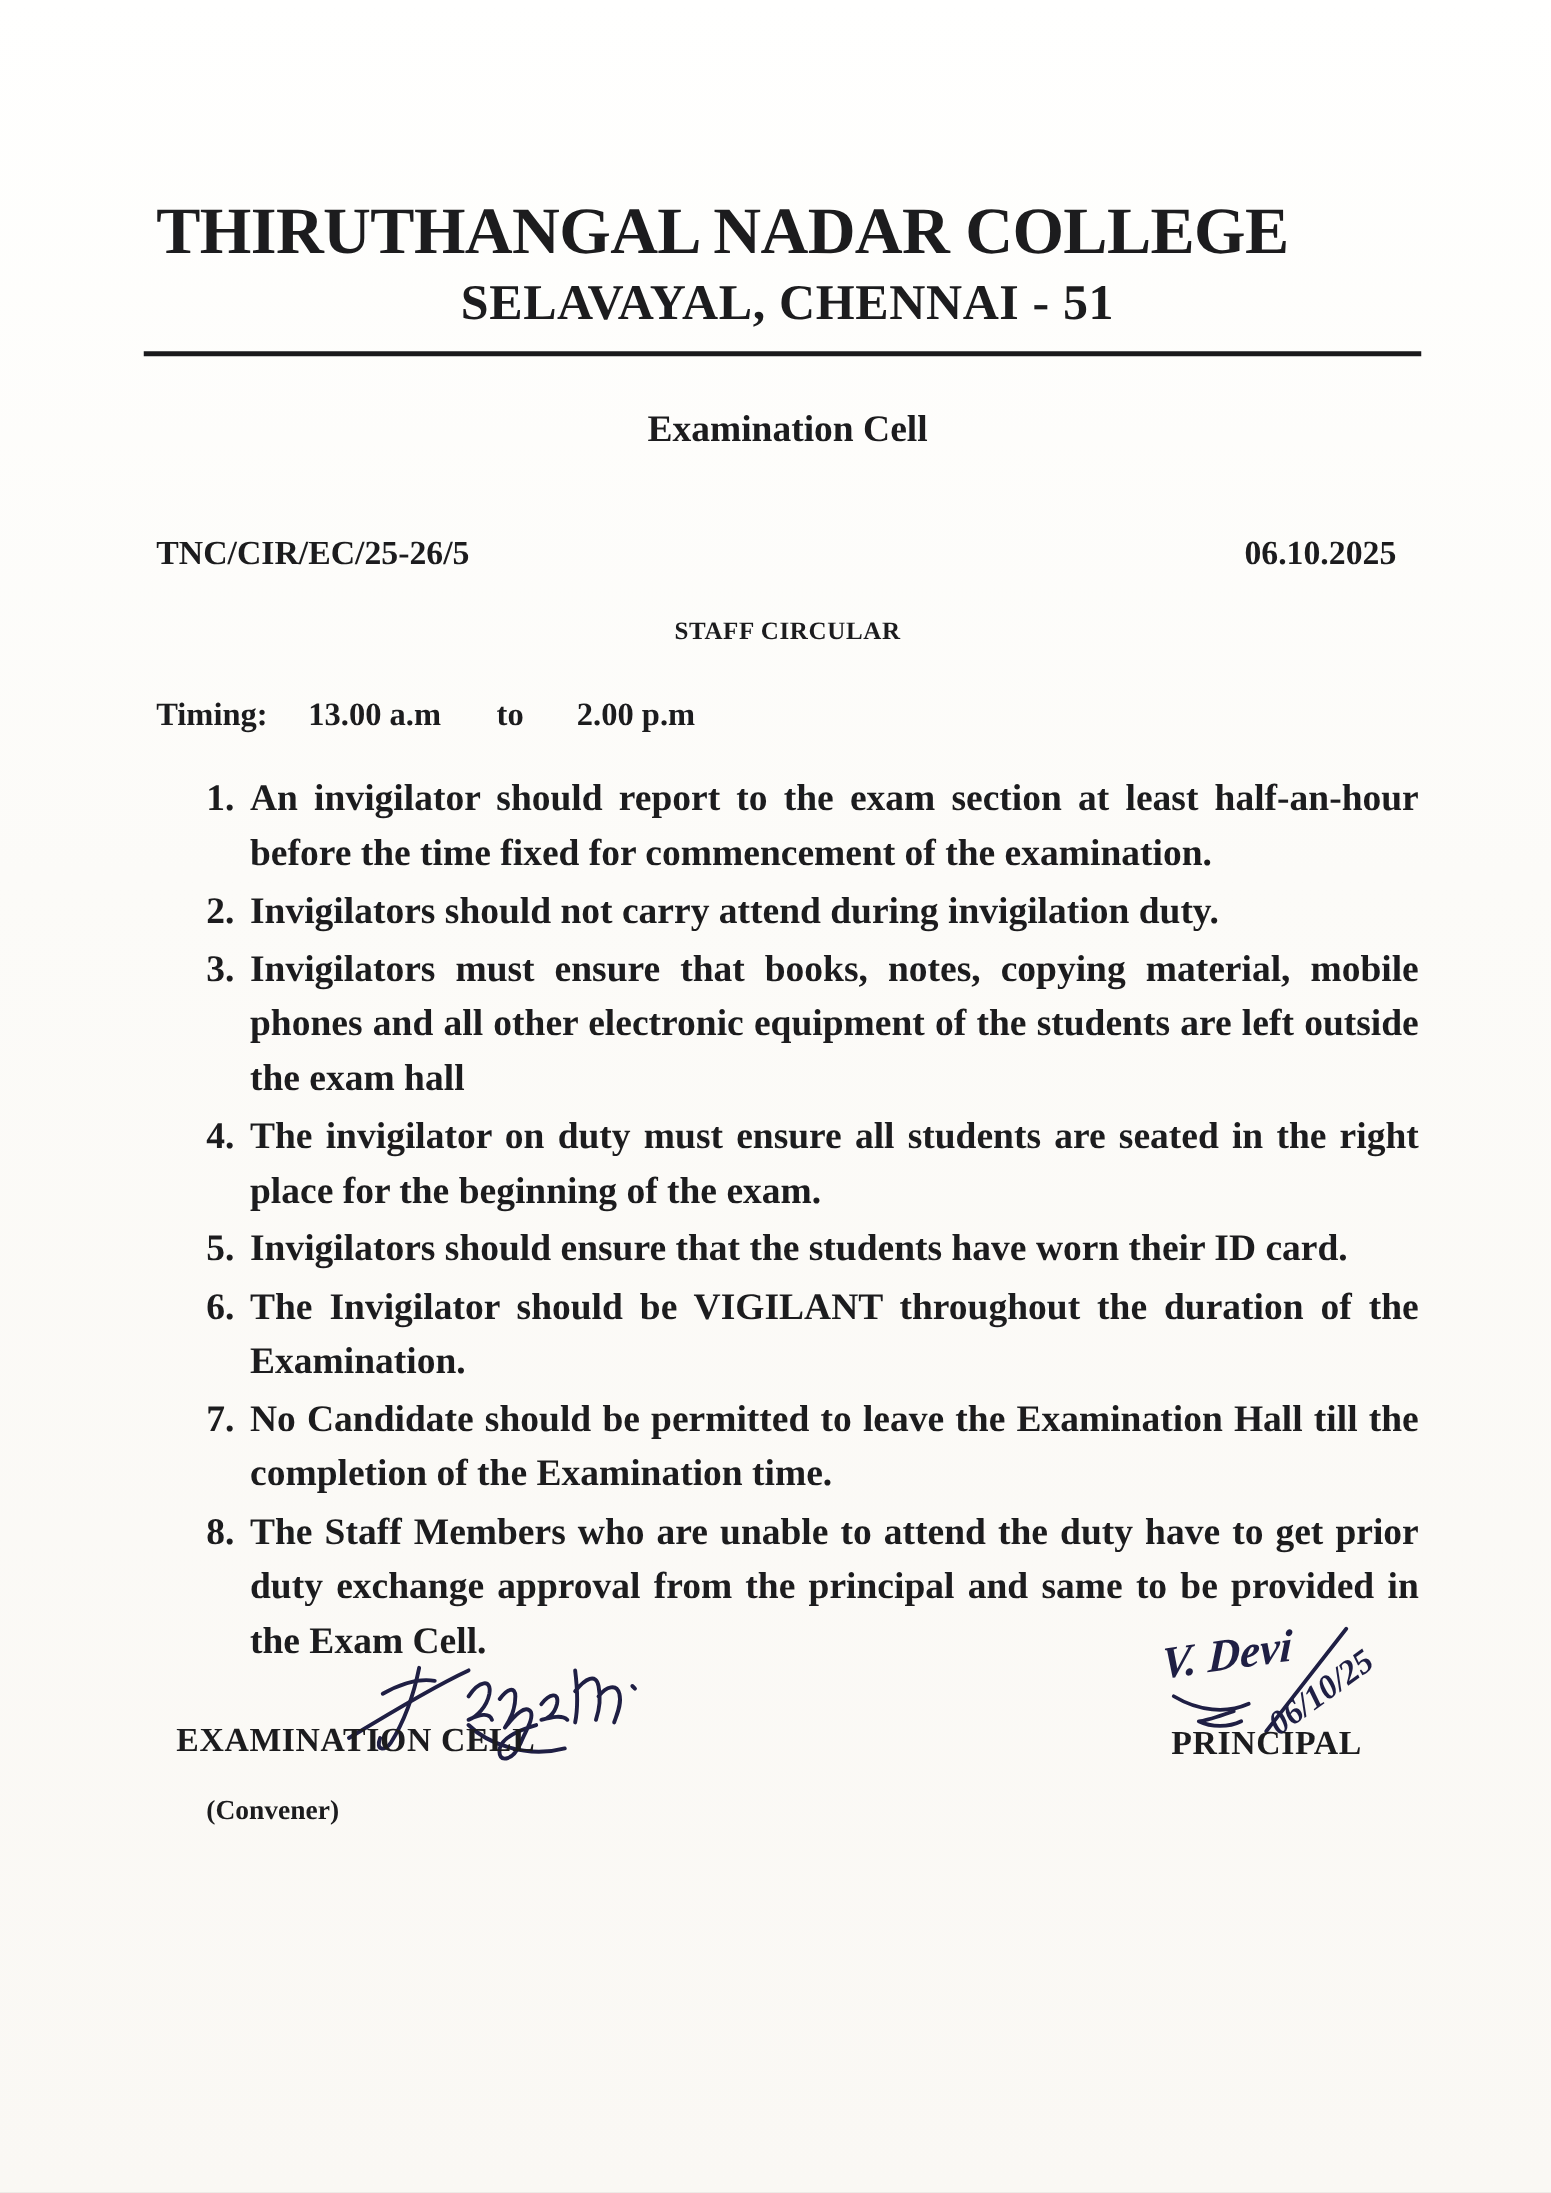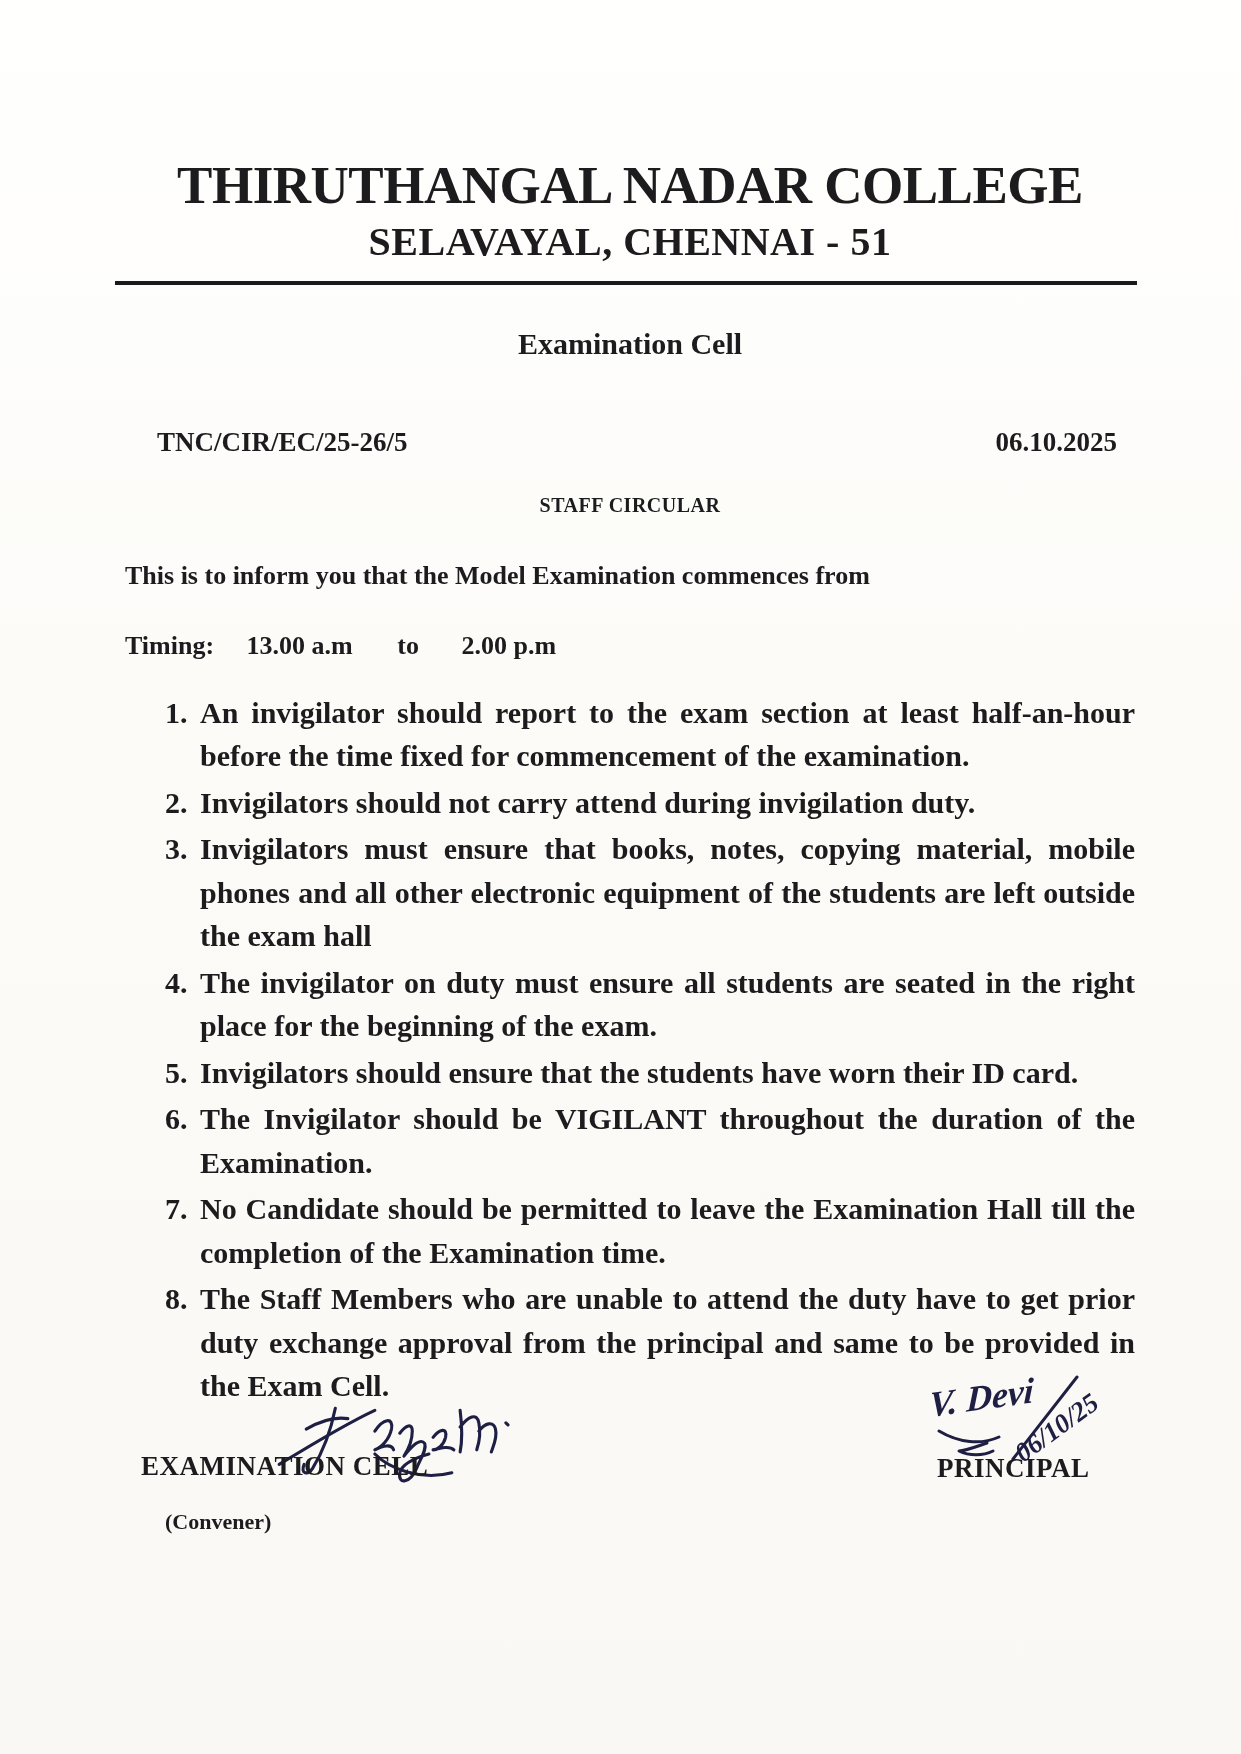"THIRUTHANGAL NADAR COLLEGE" .college-name { text-align: center -> none }
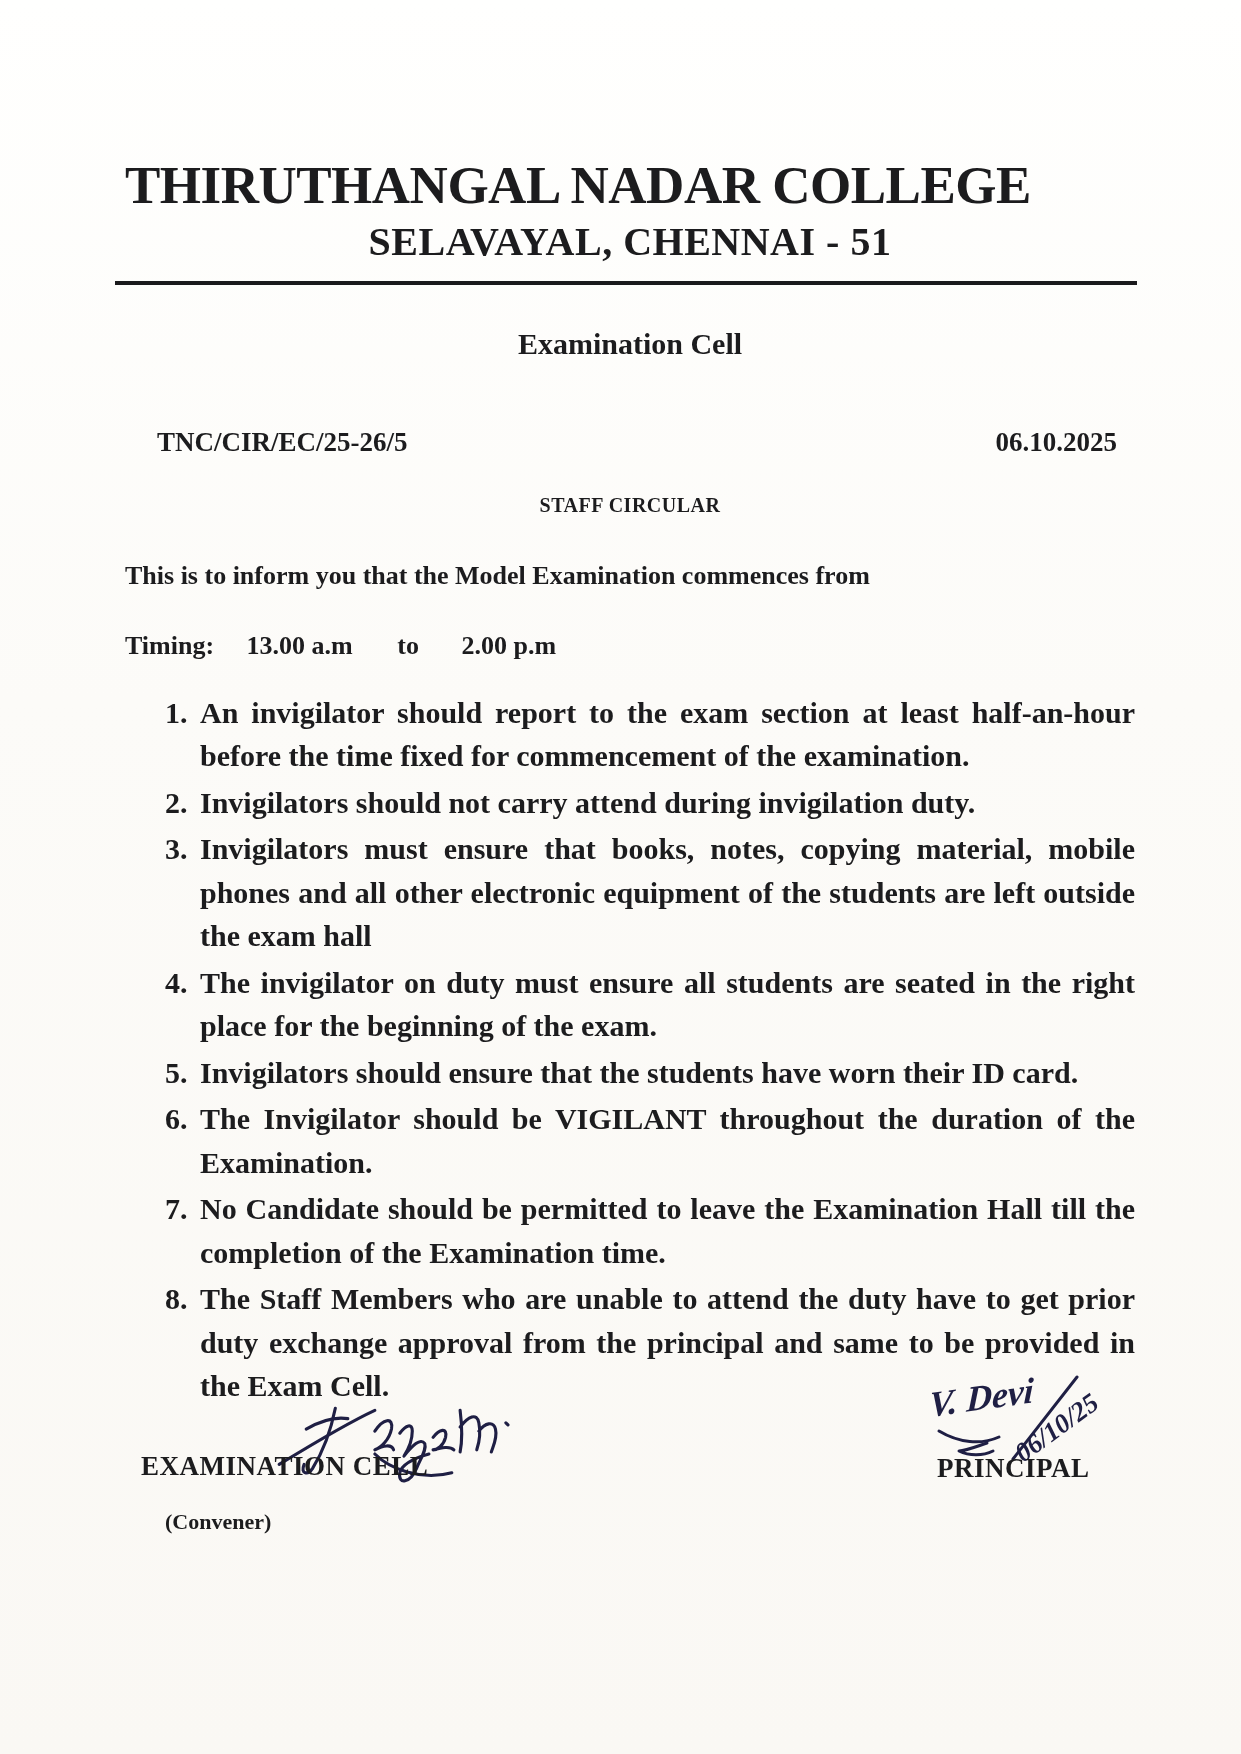"TNC/CIR/EC/25-26/5" .ref-row { margin-left: 32px -> none }
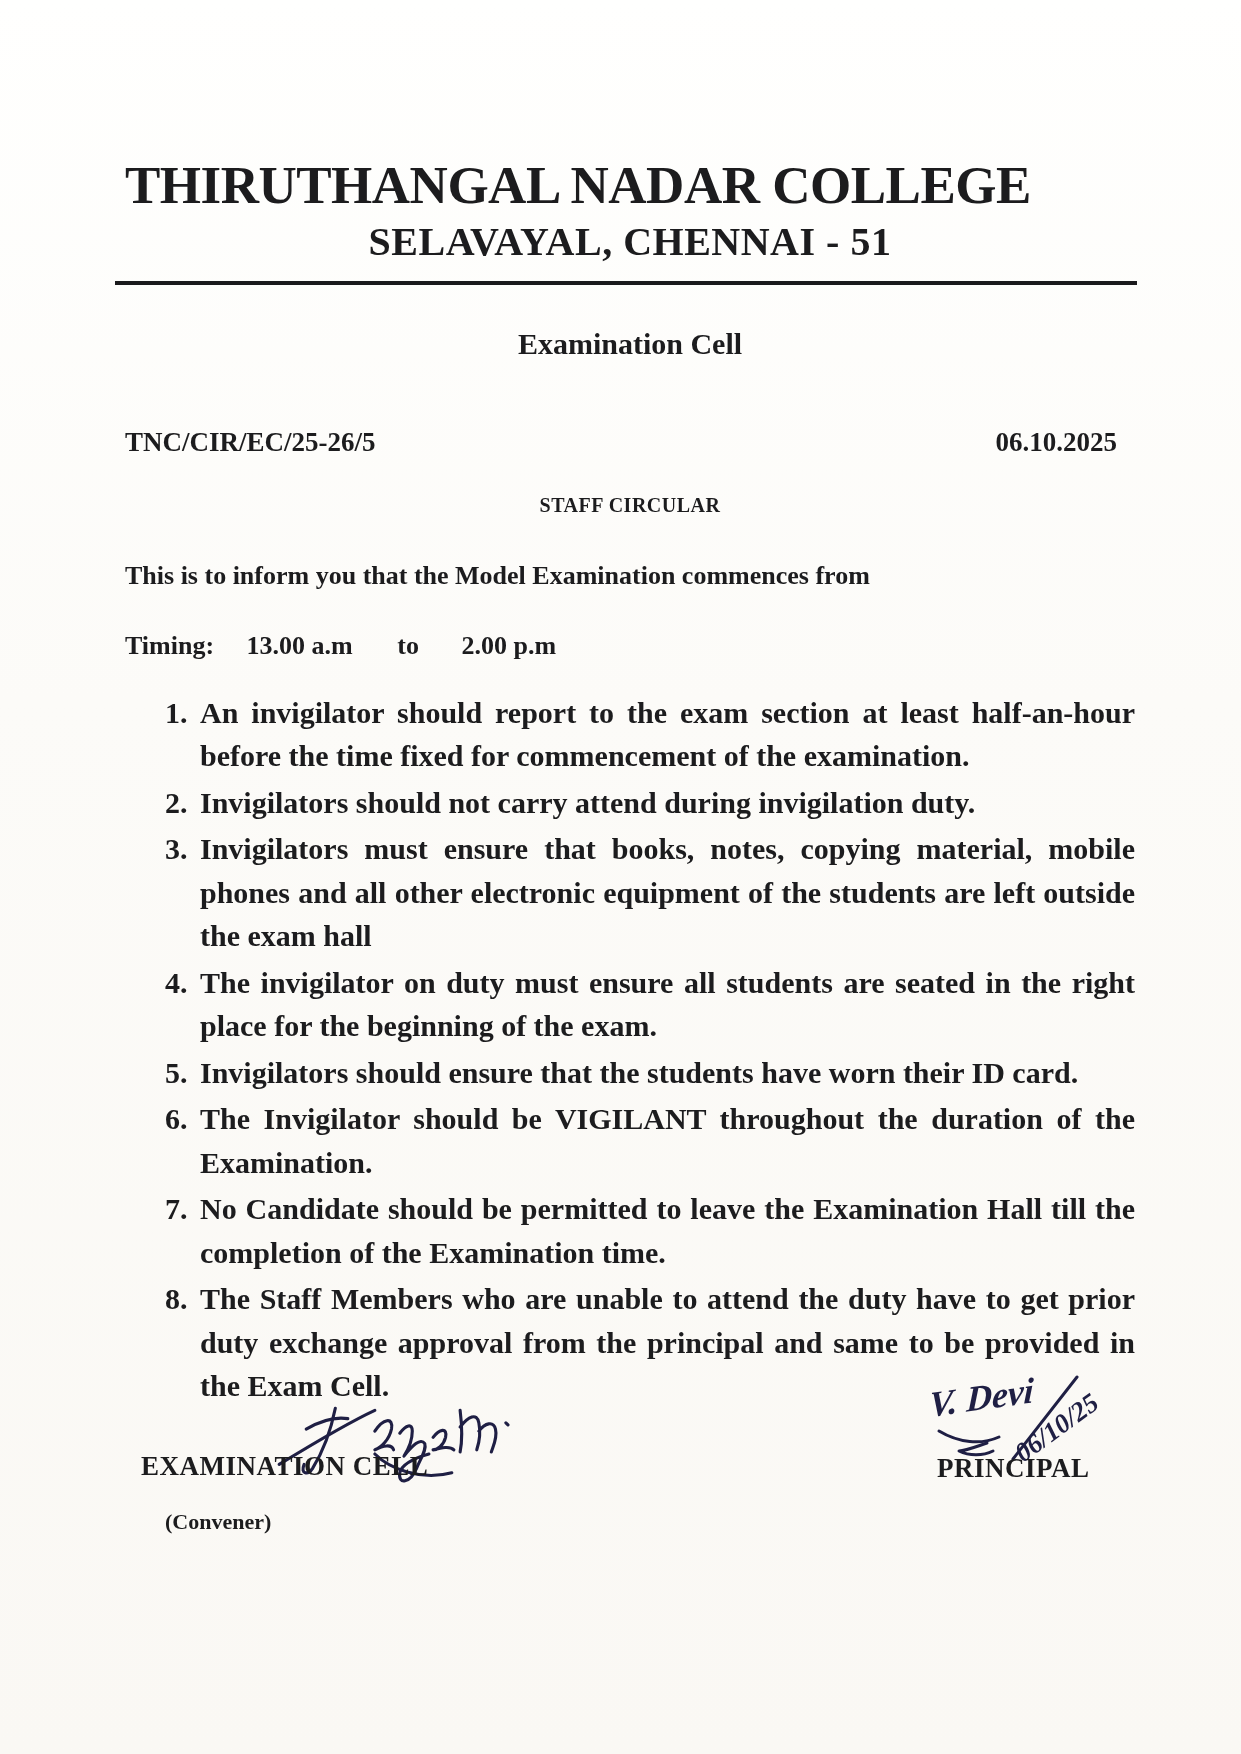"This is to inform you" div { html: <div>This is to inform you that the Model Examination commences from</div> -> none }
